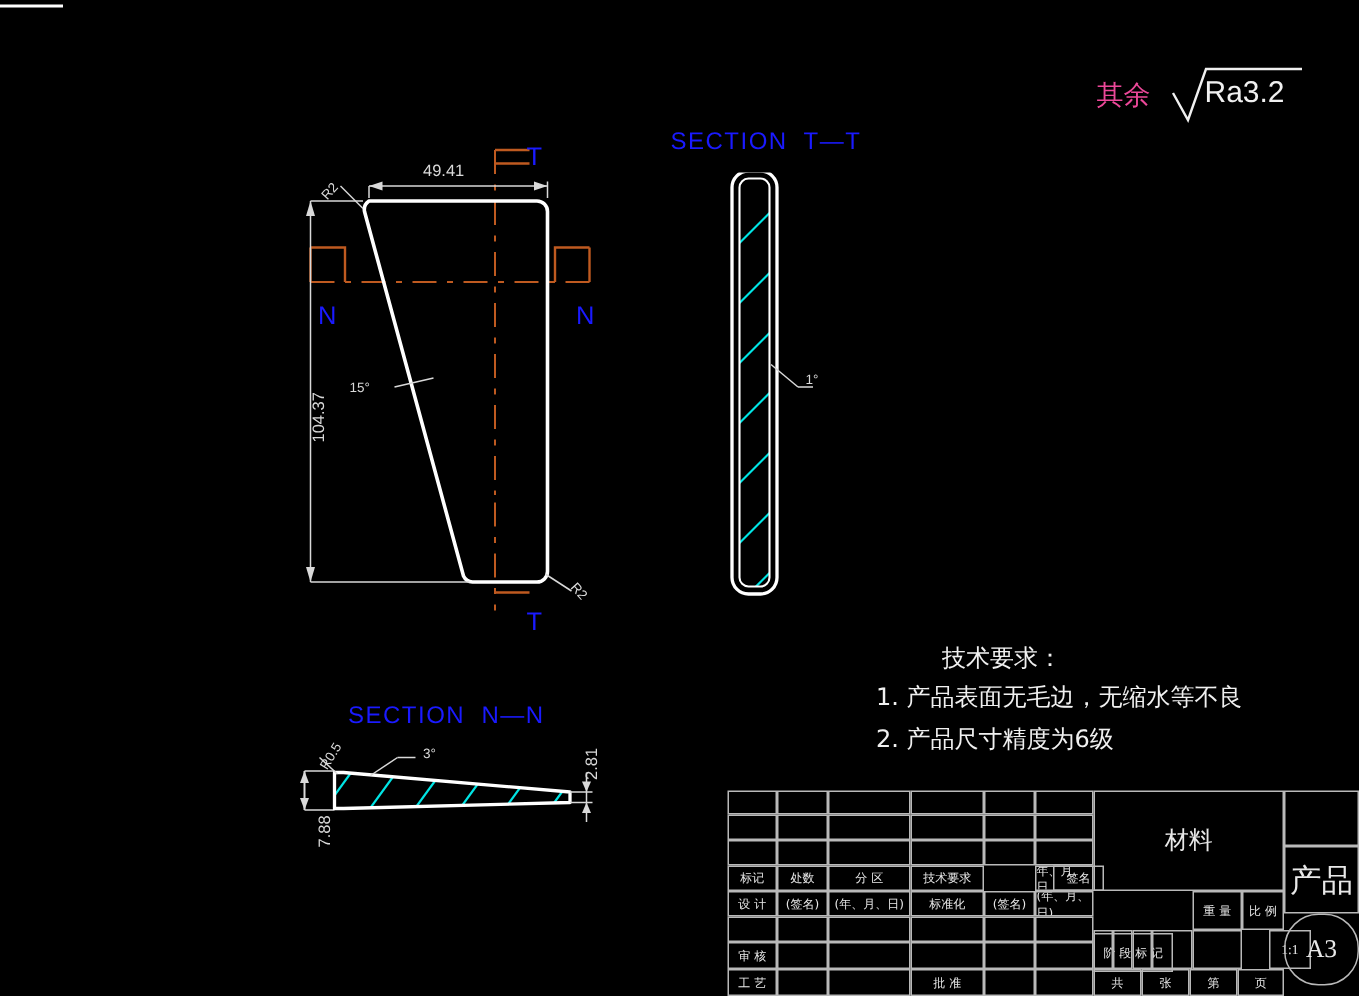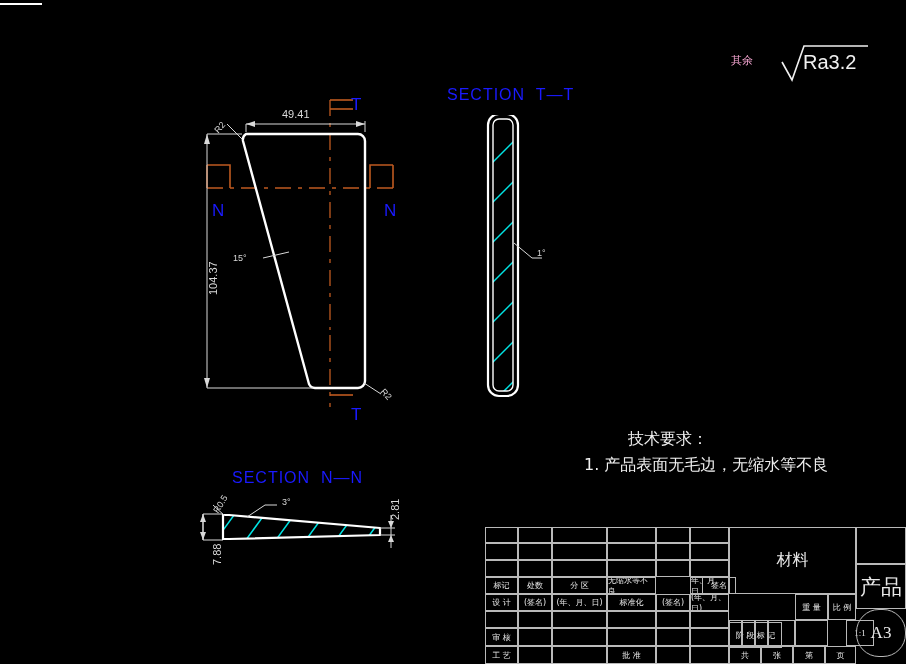"其余" .rough-cn { color: #f9a8d4 -> #ec4899; font-size: 11px -> 18px }
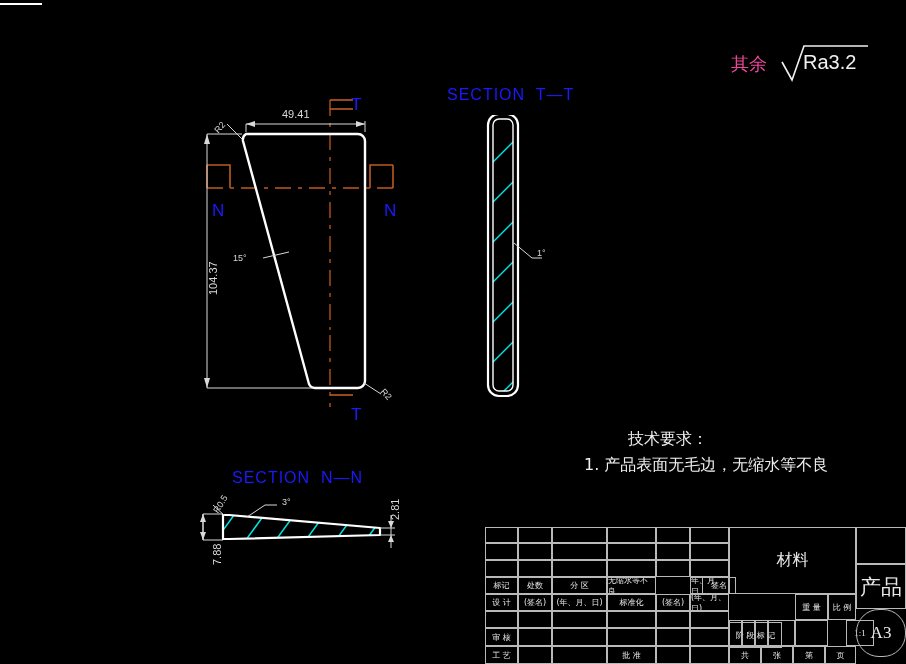"2. 产品尺寸精度为6级" div.txt { html: none -> <div>2. 产品尺寸精度为6级</div> }
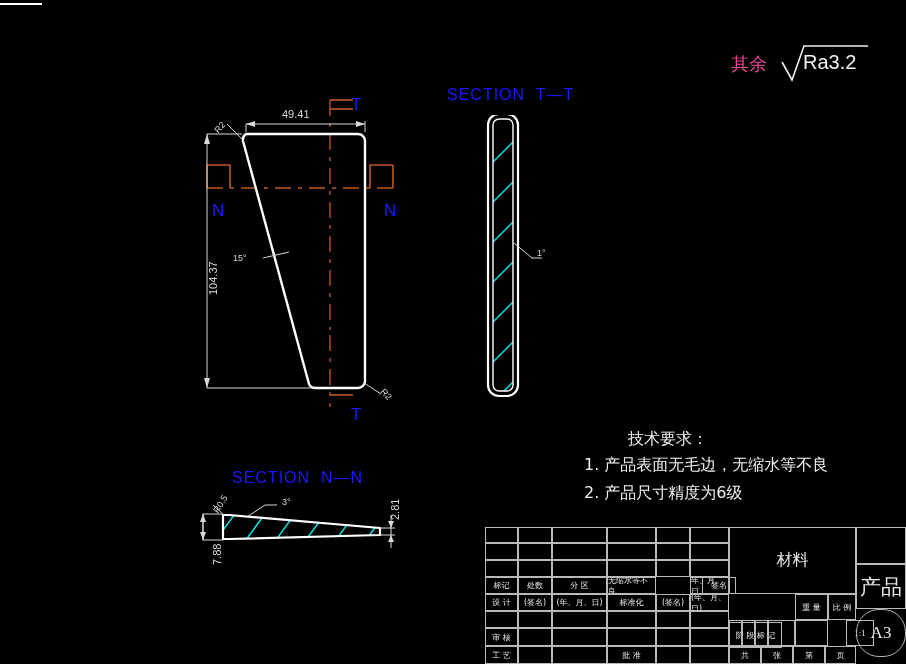"无缩水等不良" div.tb-cell { text: 无缩水等不良 -> 技术要求 }
